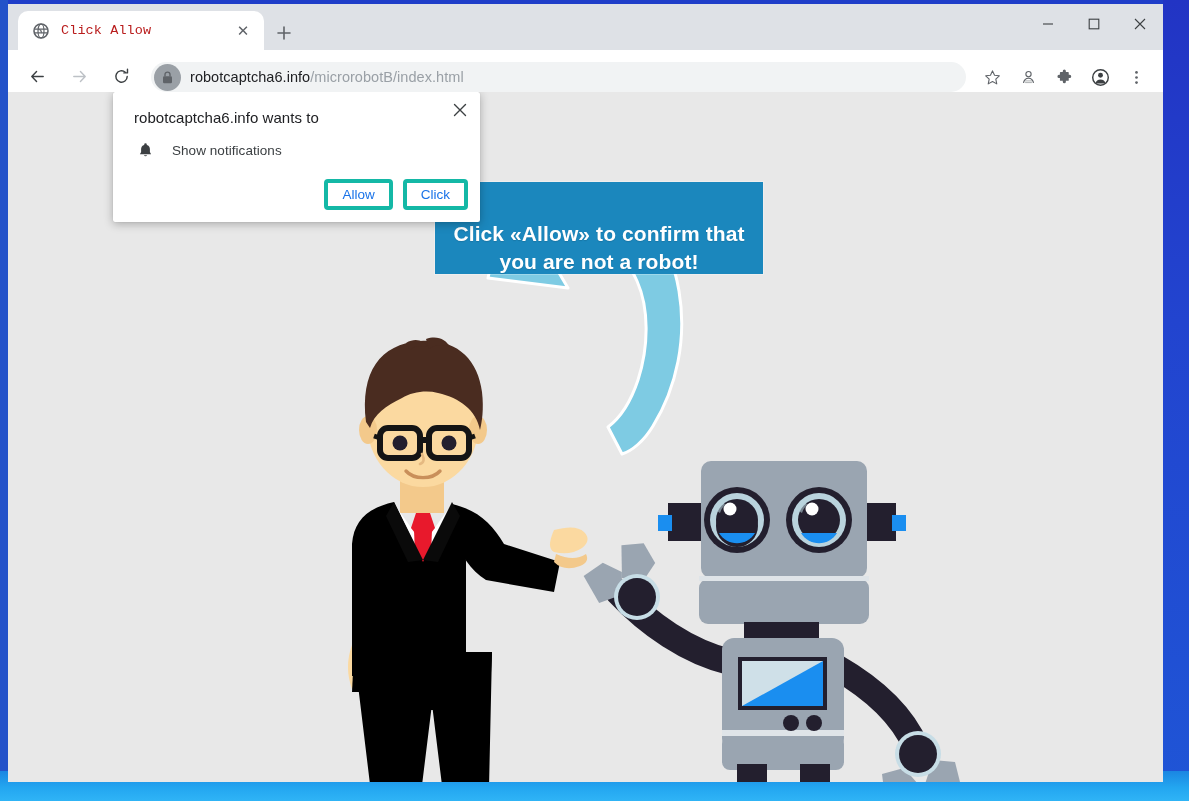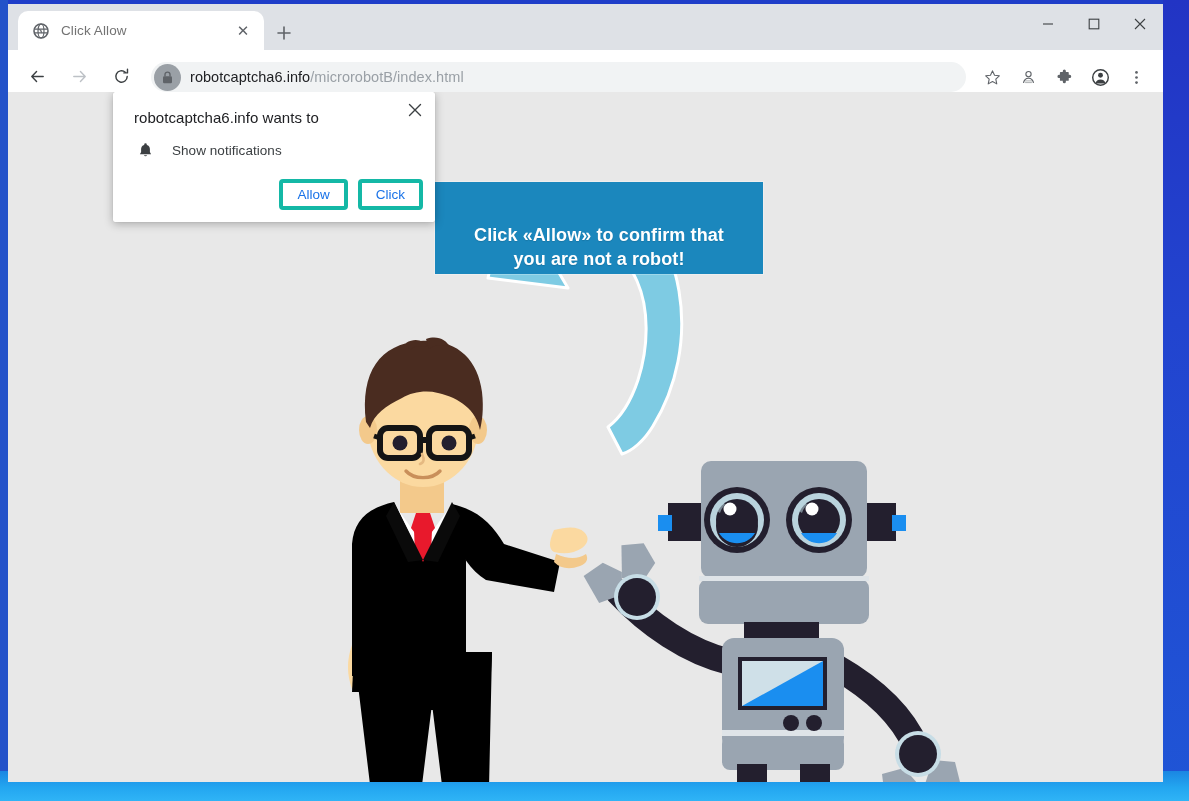"Click Allow" .tab-title { color: #737373 -> #b91c1c; font-family: none -> Liberation Mono, monospace }
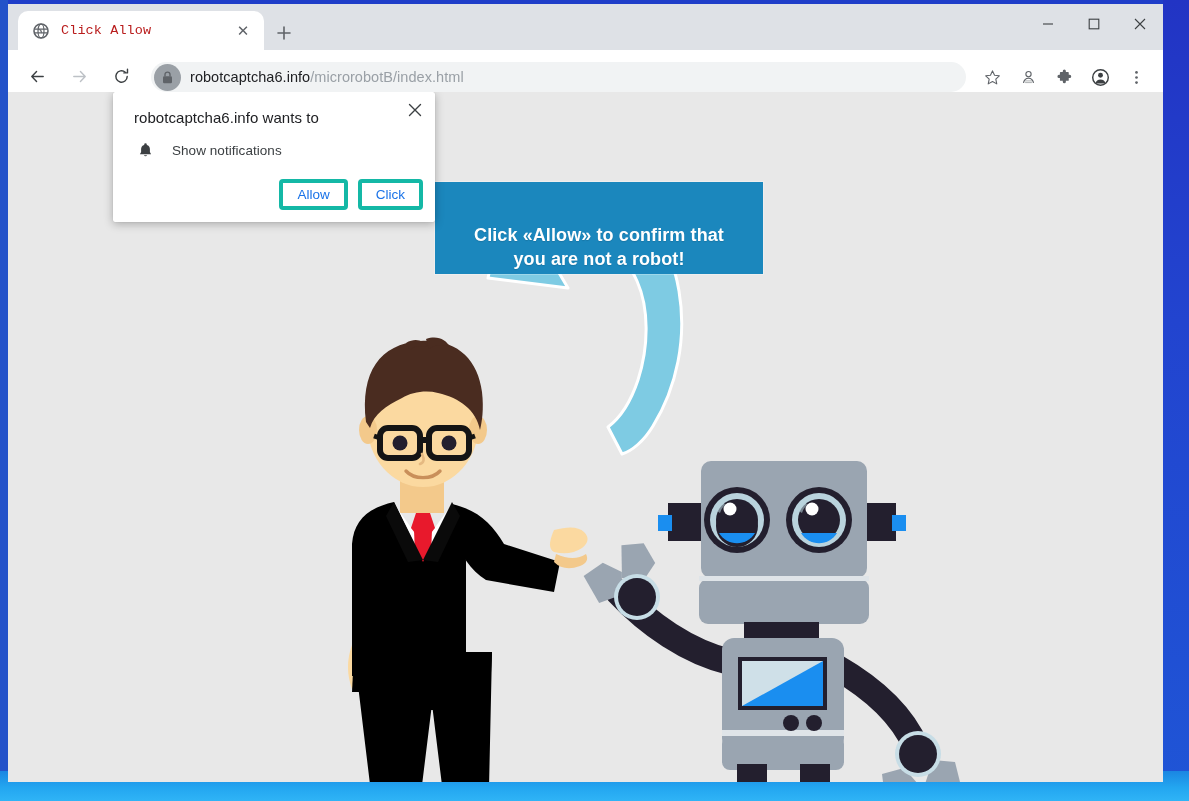"robotcaptcha6.info wants to" .perm { width: 322px -> 367px }
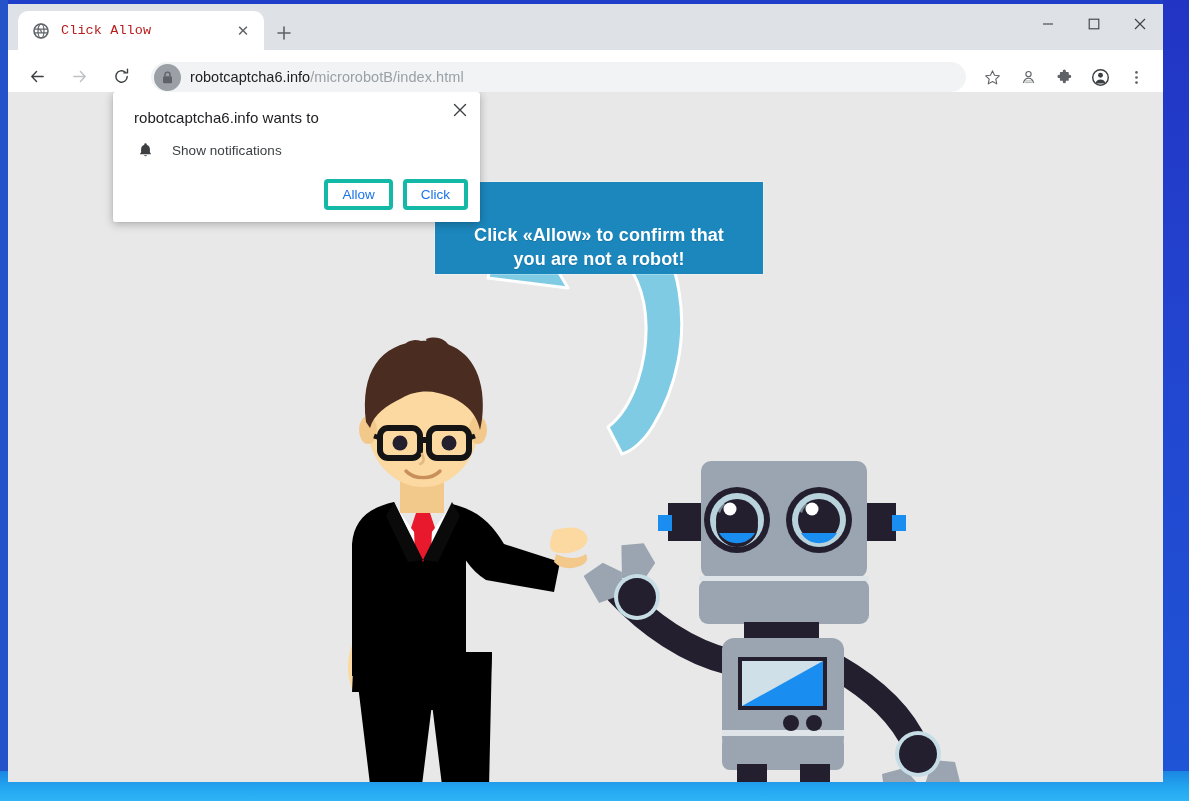"Click «Allow» to confirm that" .banner-text { font-size: 18px -> 21px }
